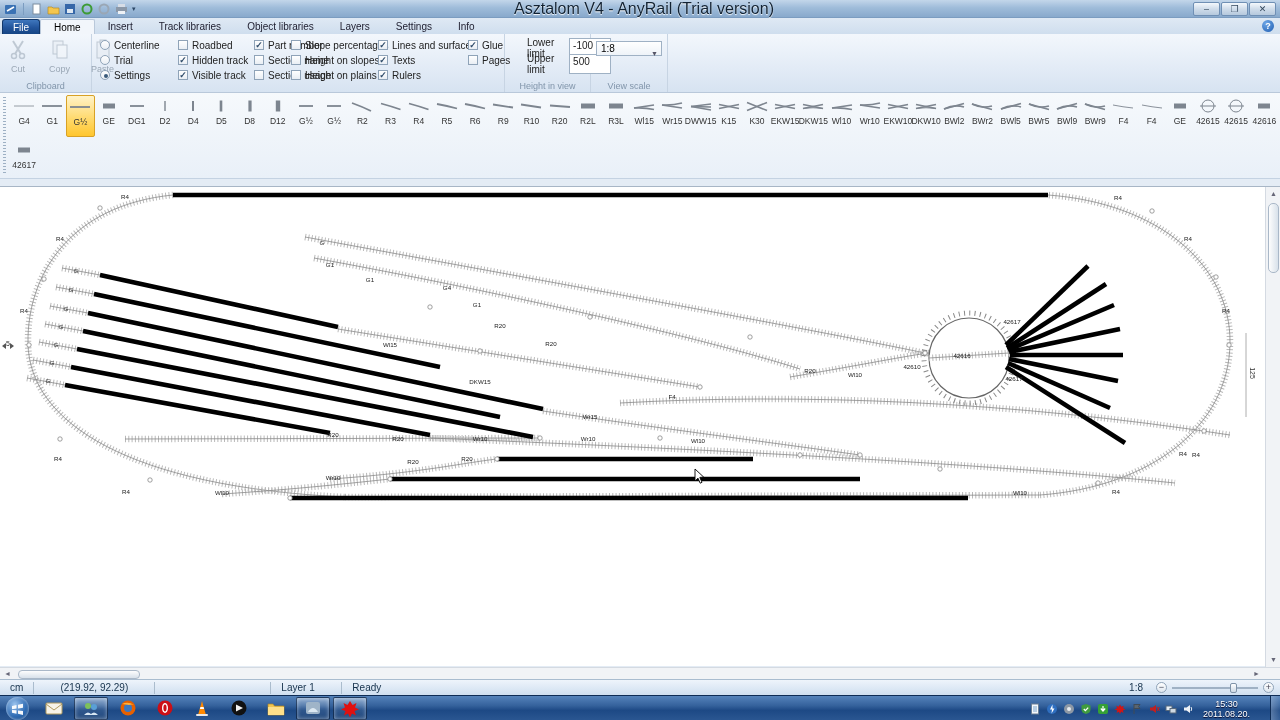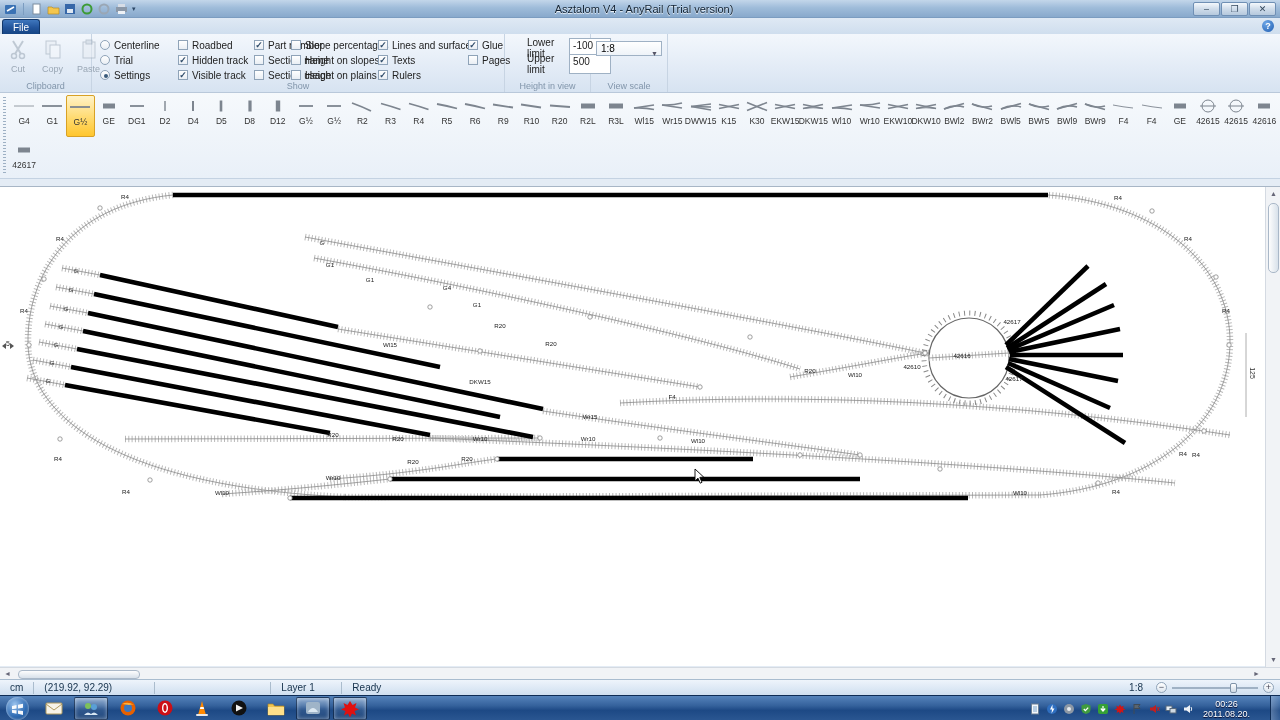"Asztalom V4 - AnyRail (Trial" .title-text { font-size: 11px -> 16px }
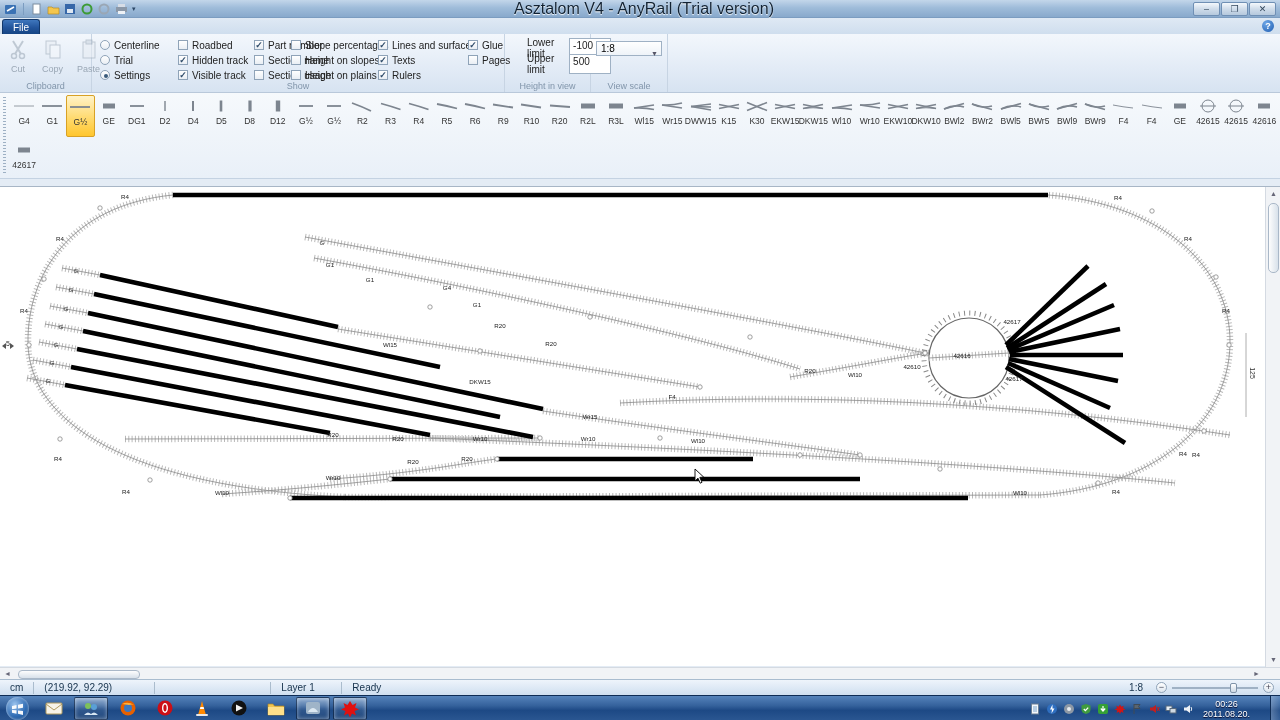"Home" div { html: none -> <div> <div>Home</div> <div>Insert</div> <div>Track libraries</div> <div>Object libraries</div> <div>Layers</div> <div>Settings</div> <div>Info</div> </div> }
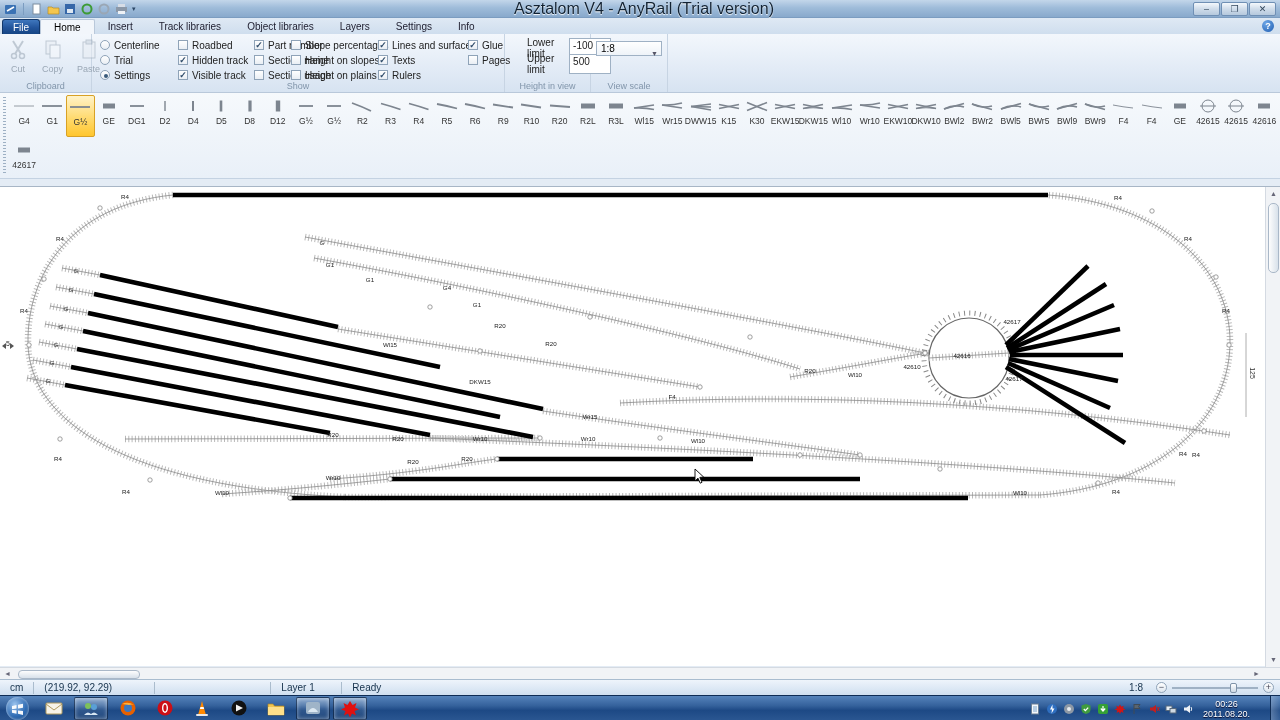"Cut" .clip-btns { gap: 14px -> 21px }
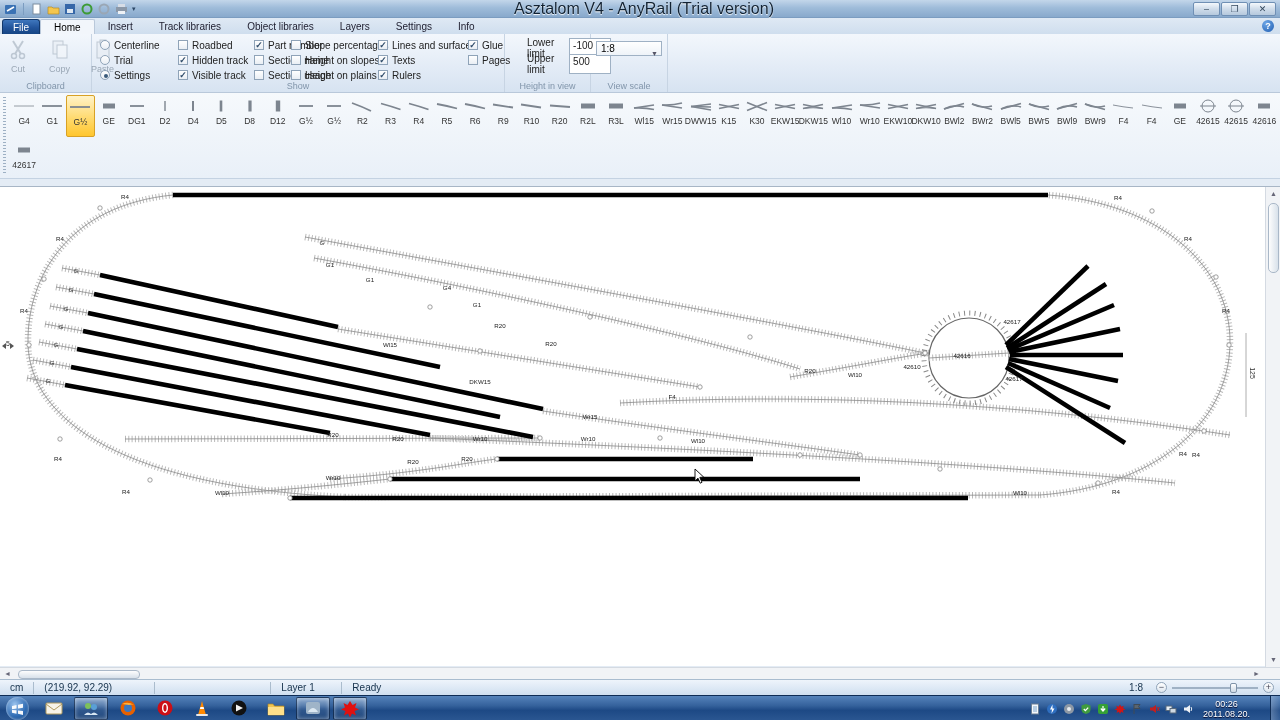"Show" div.rgroup-label { html: <div>Show</div> -> none }
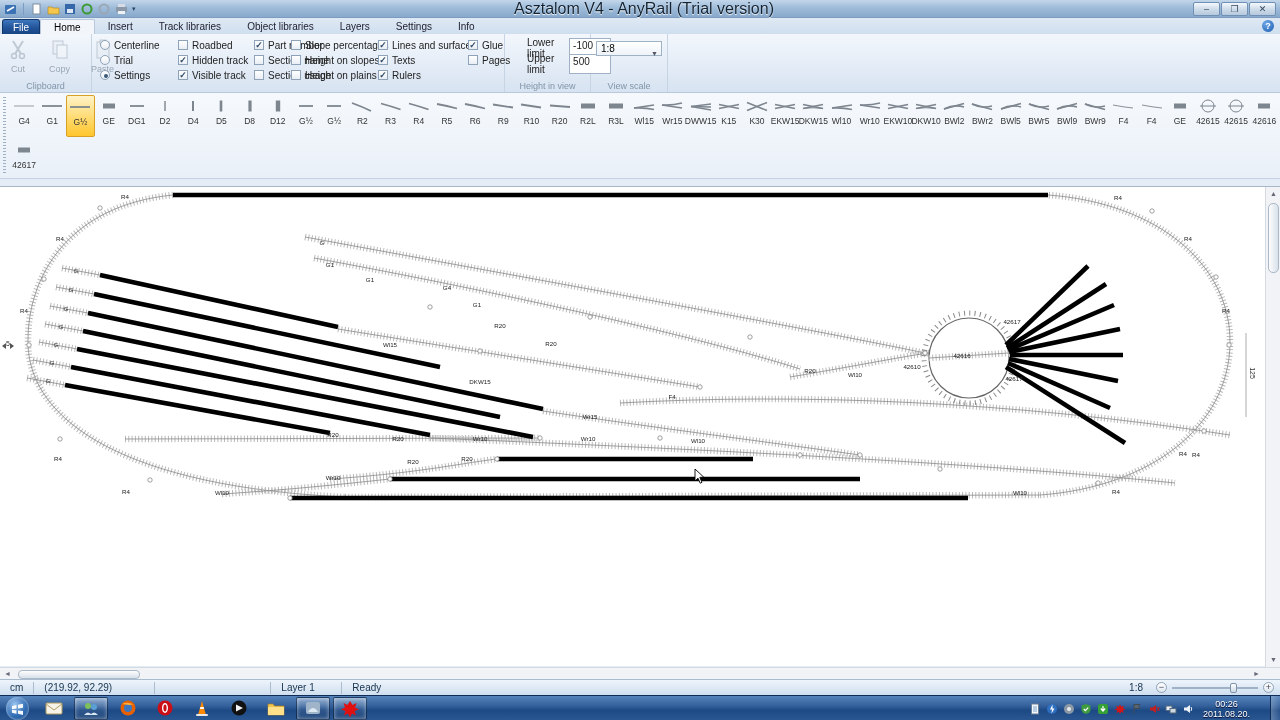"(219.92, 92.29)" div.sseg { text-align: none -> center }
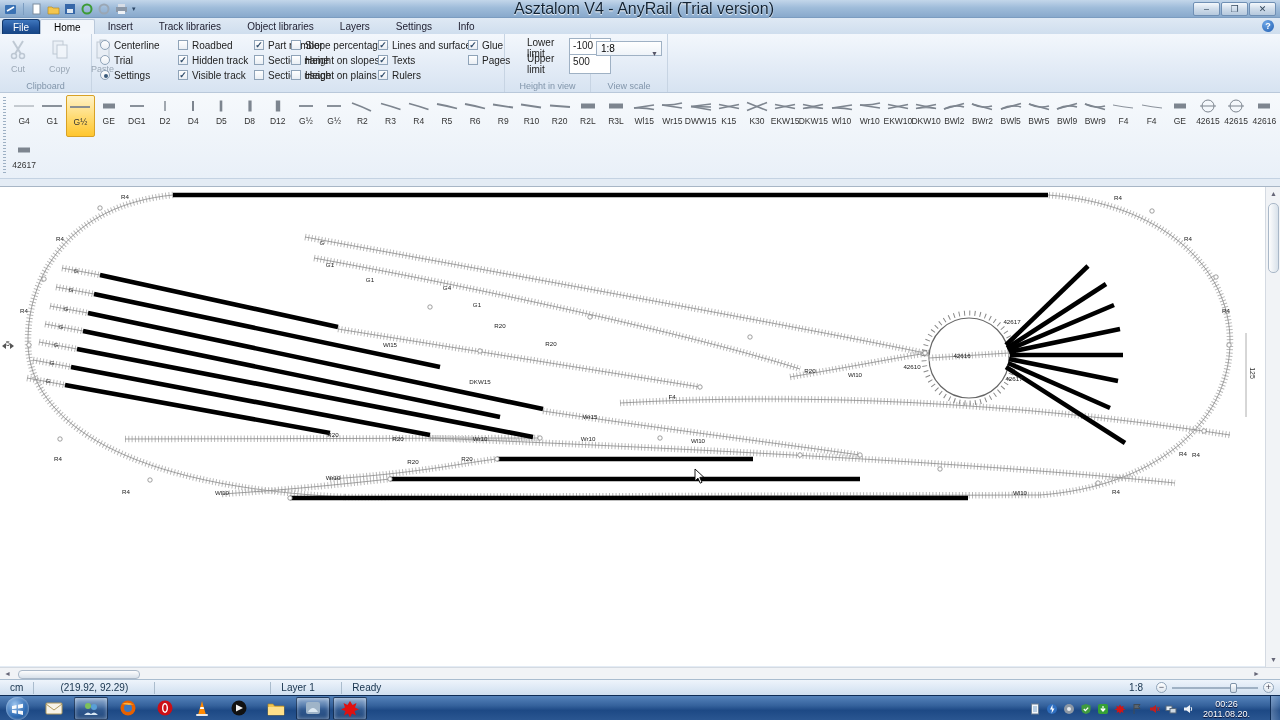"00:26" div { text: 00:26 -> 15:30 }
